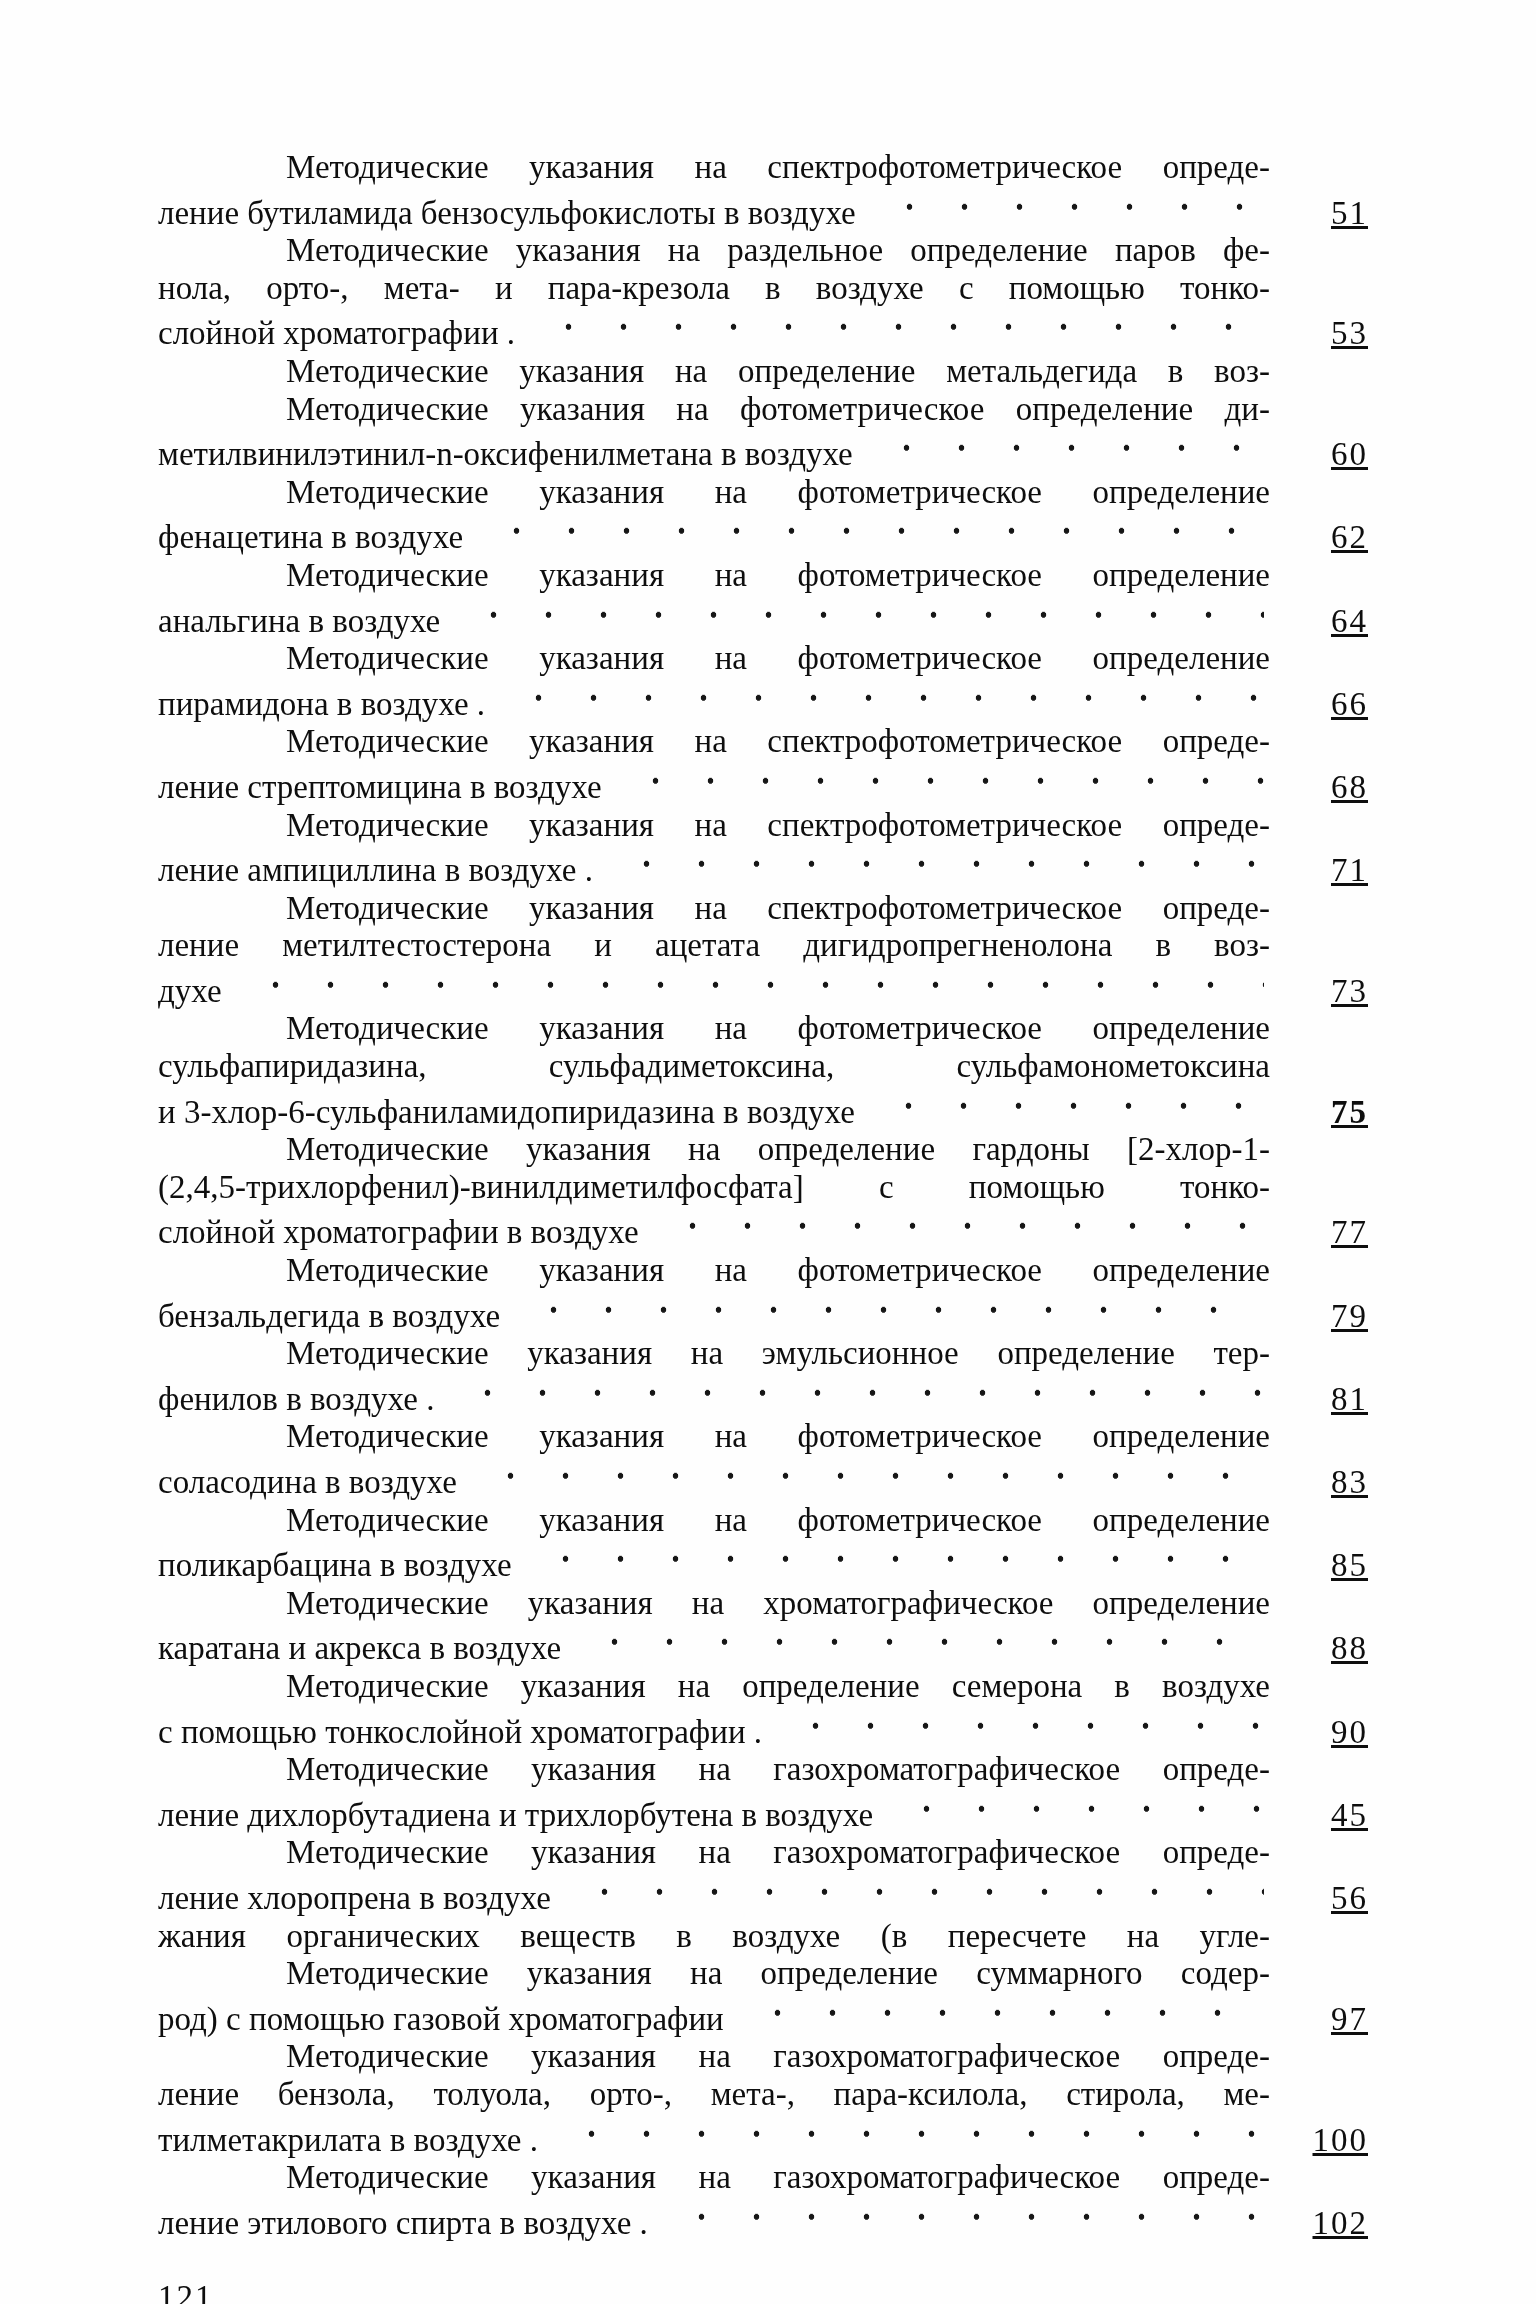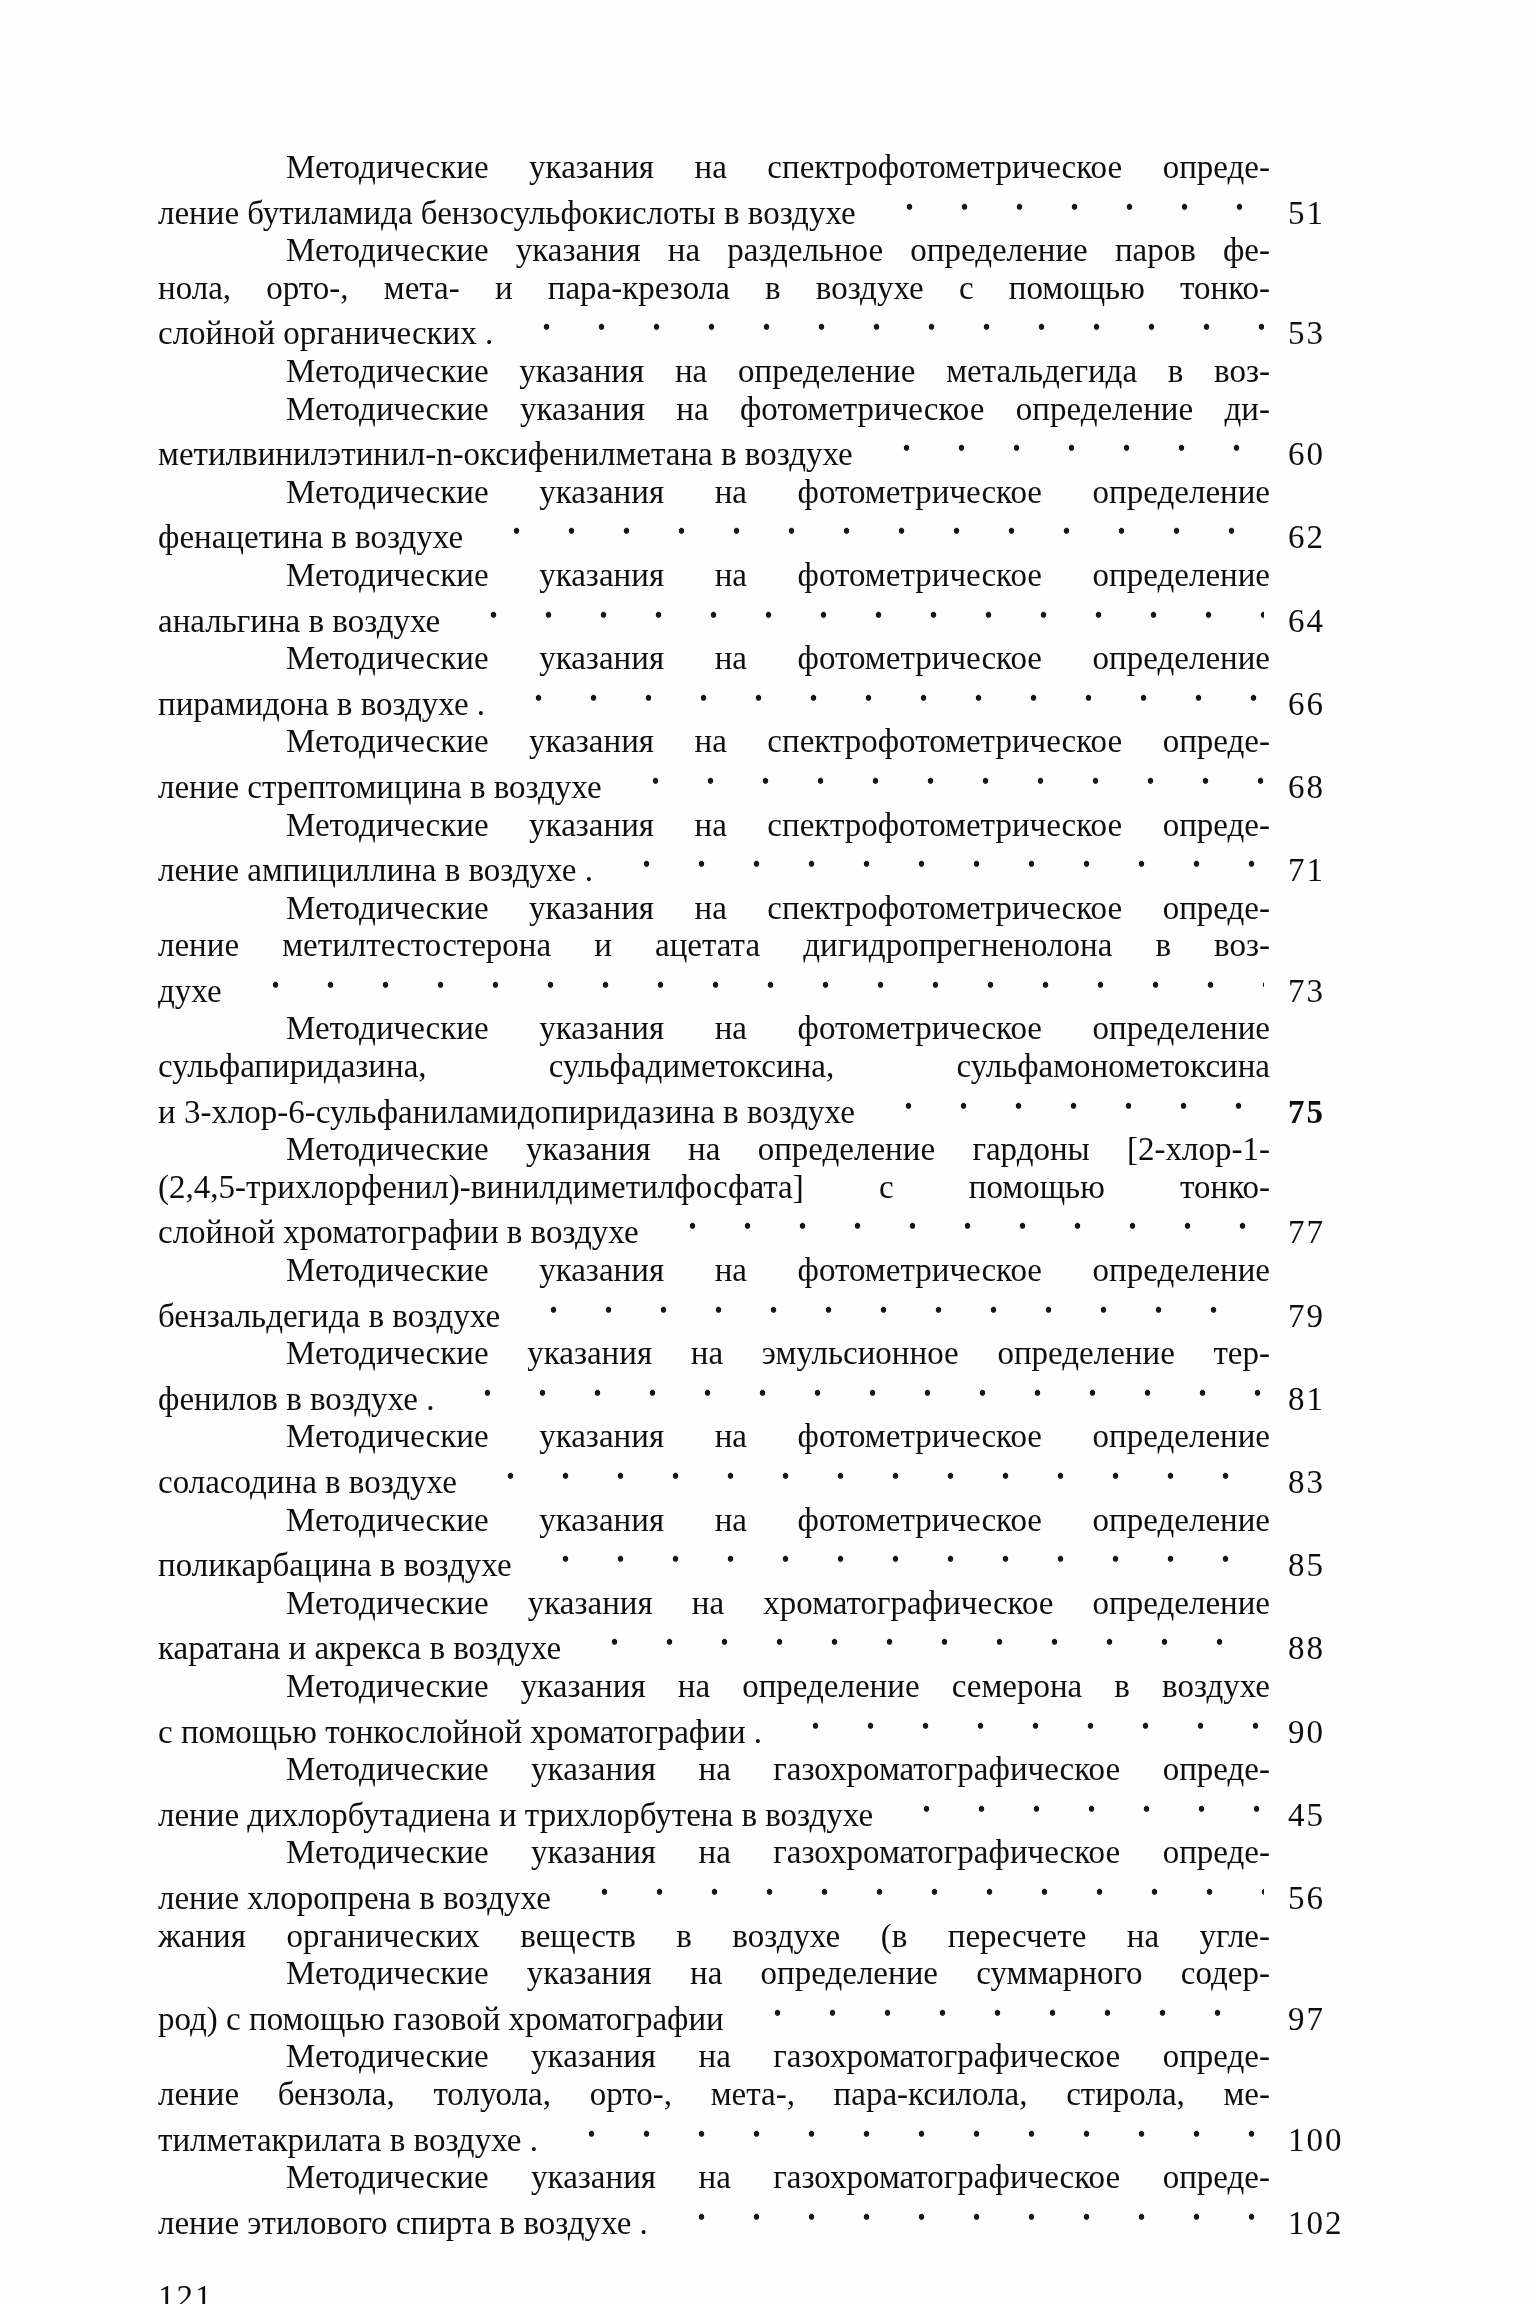"51" .pagenum { text-align: left -> right; text-decoration: none -> underline }
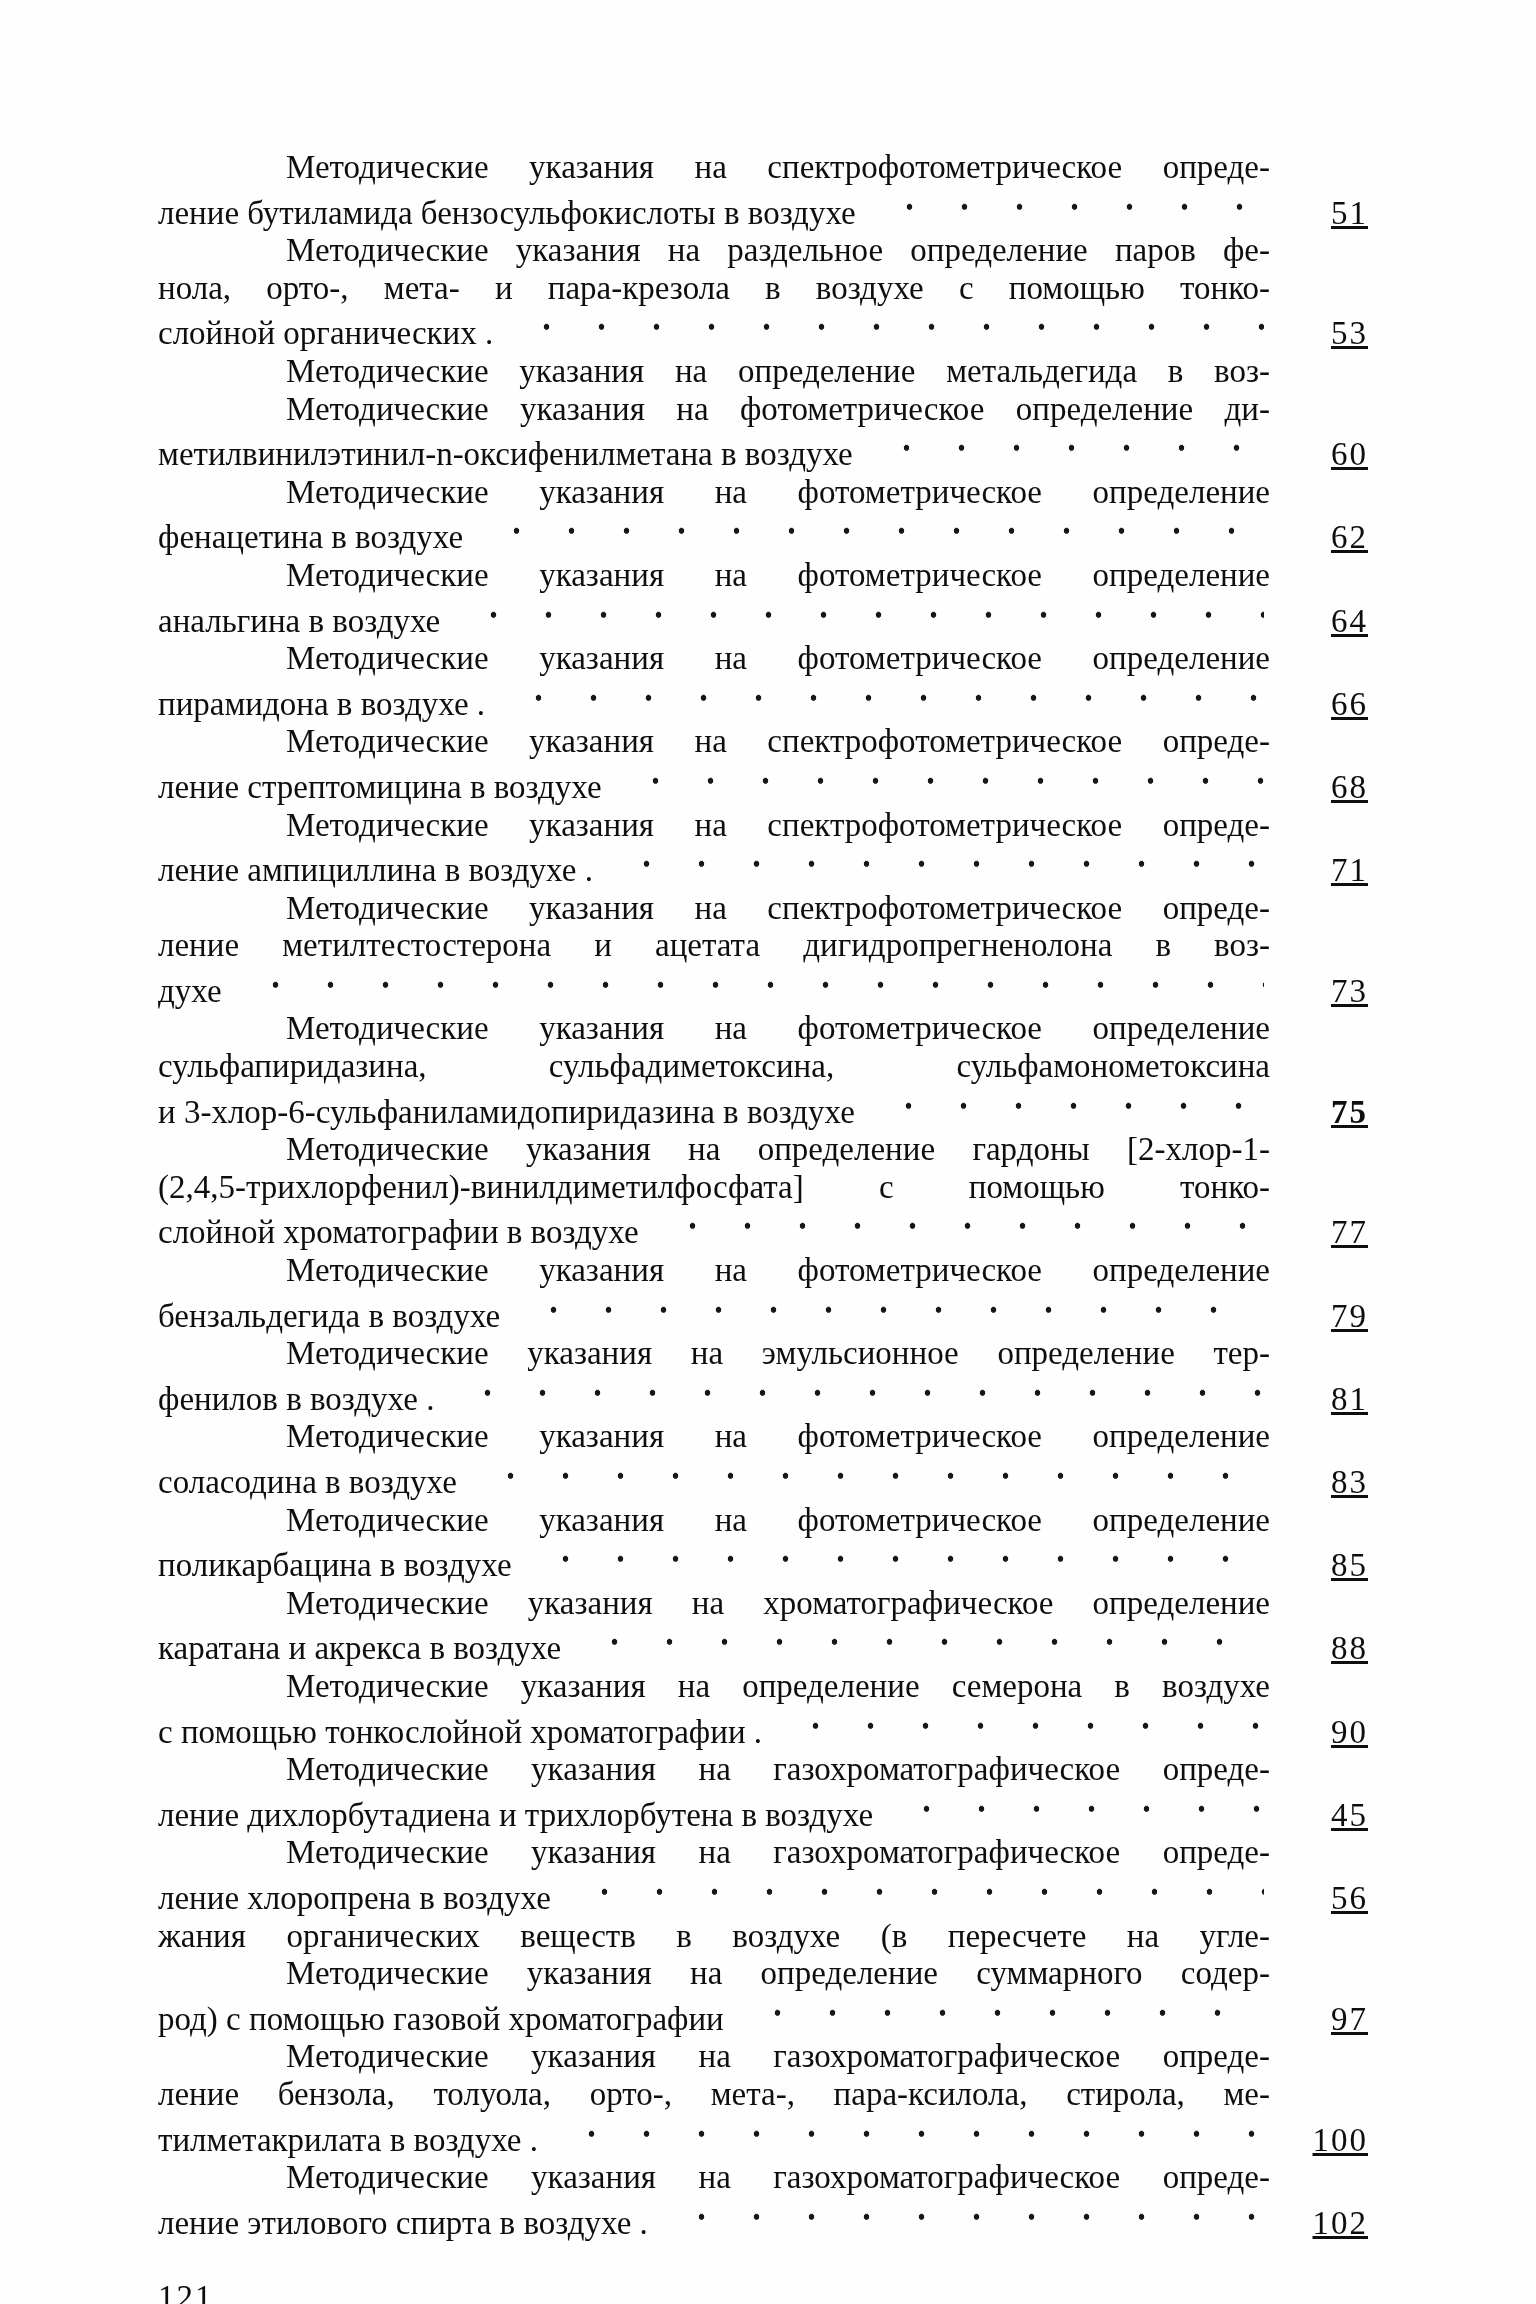"слойной органических ." span.line-text { text: органических -> хроматографии }
